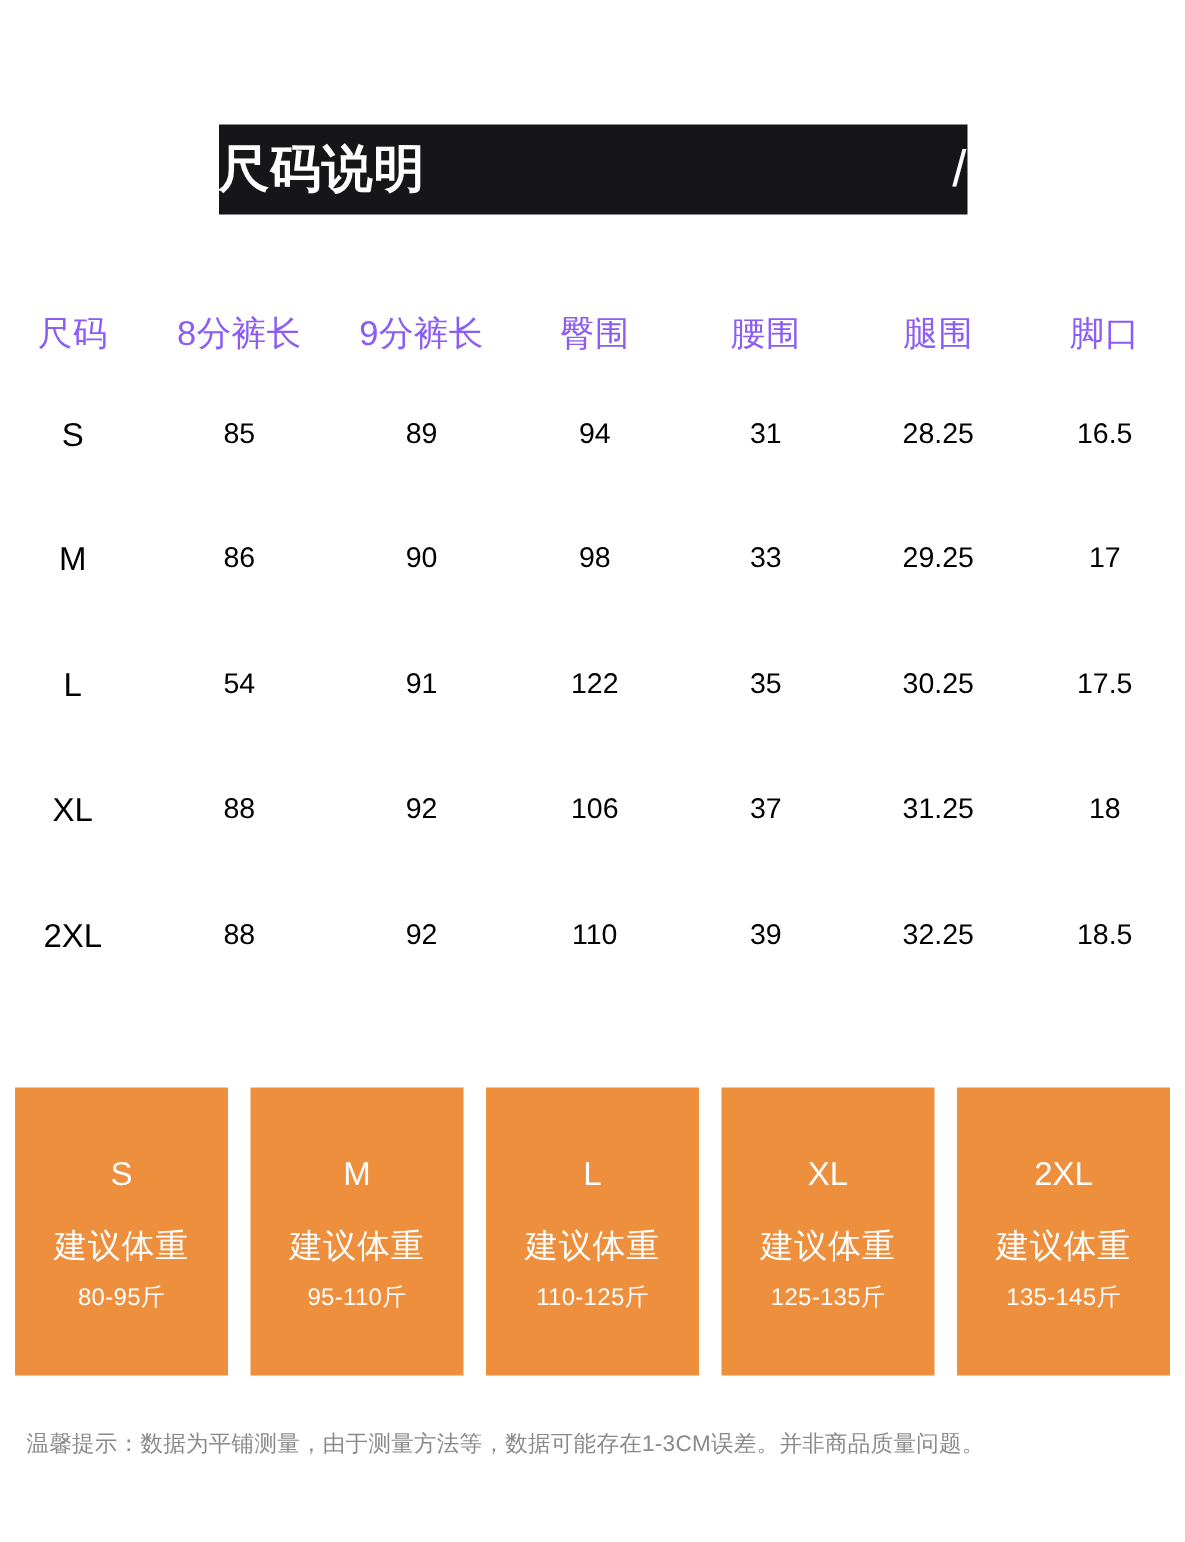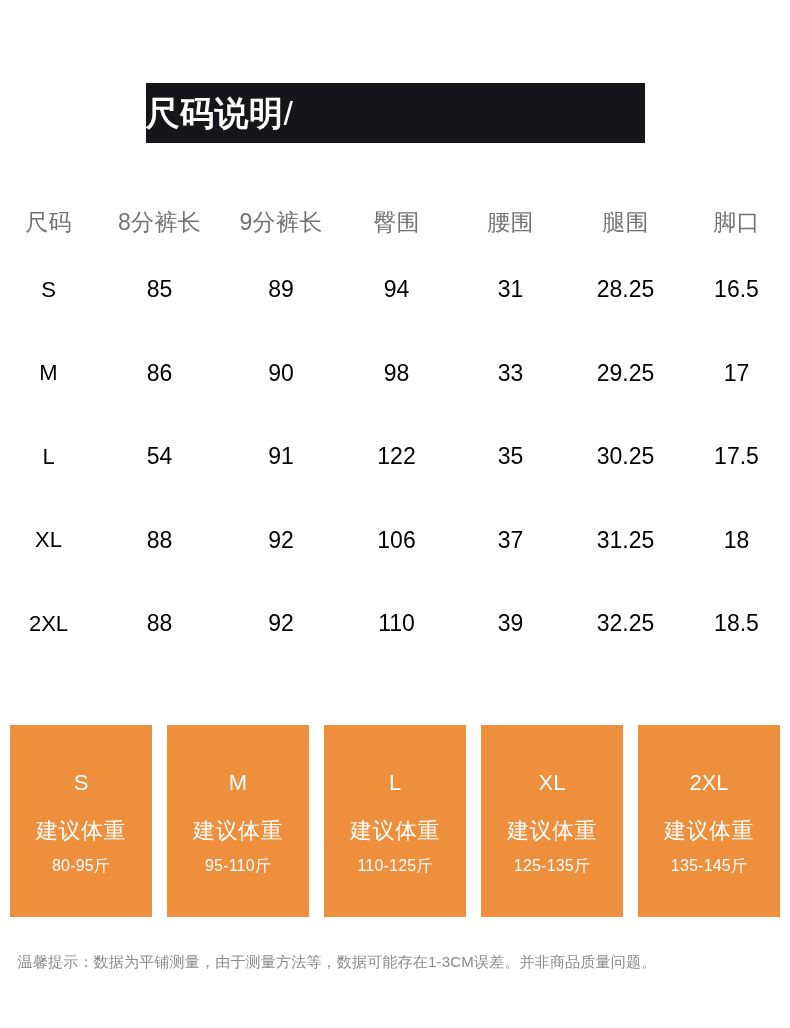"尺码说明" .banner { justify-content: flex-start -> space-between }
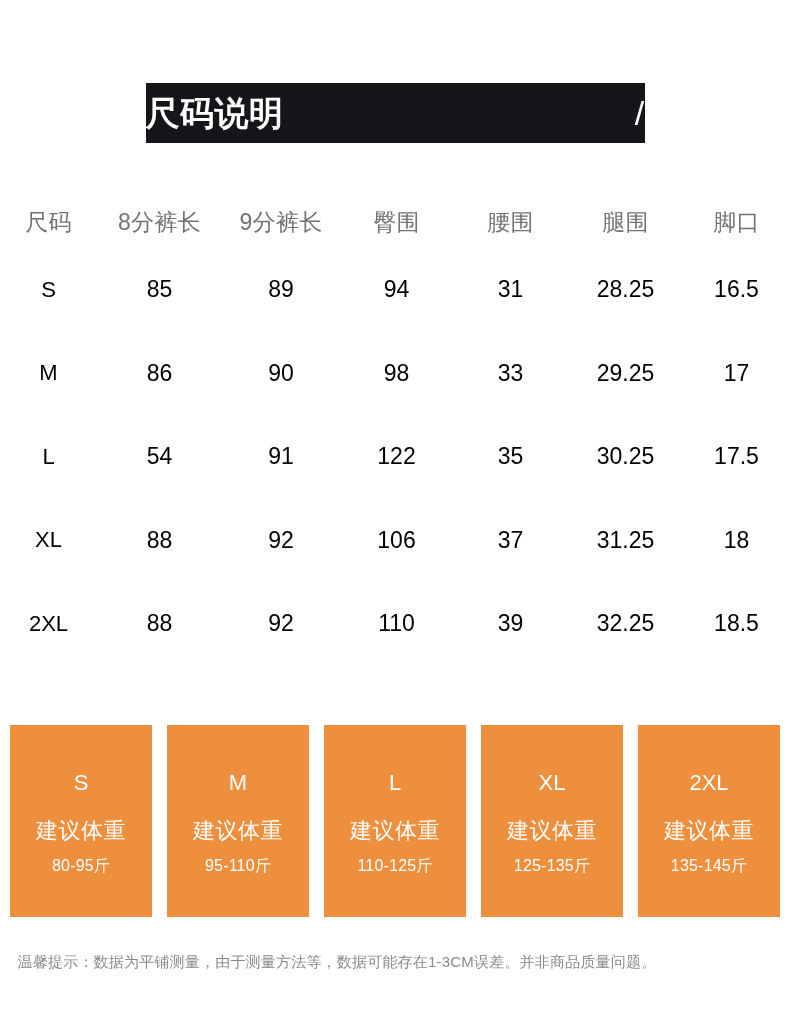"尺码" .size-table th { color: #737373 -> #8b5cf6 }
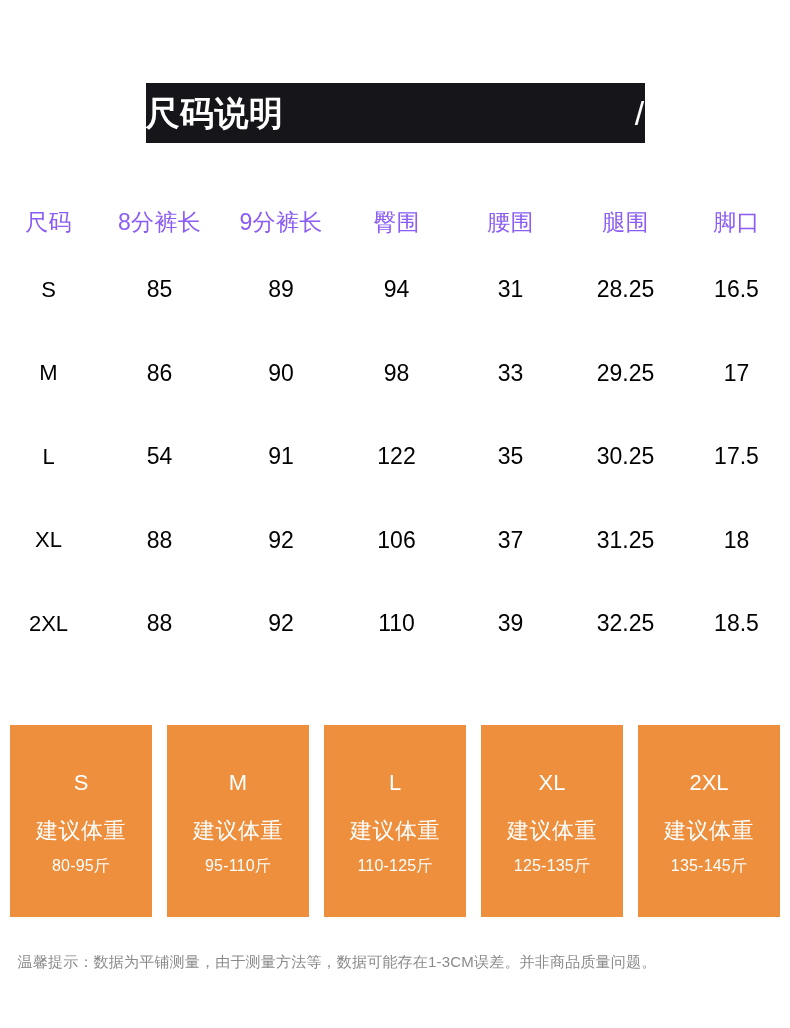"85" .size-table td { font-size: 23px -> 19px }
